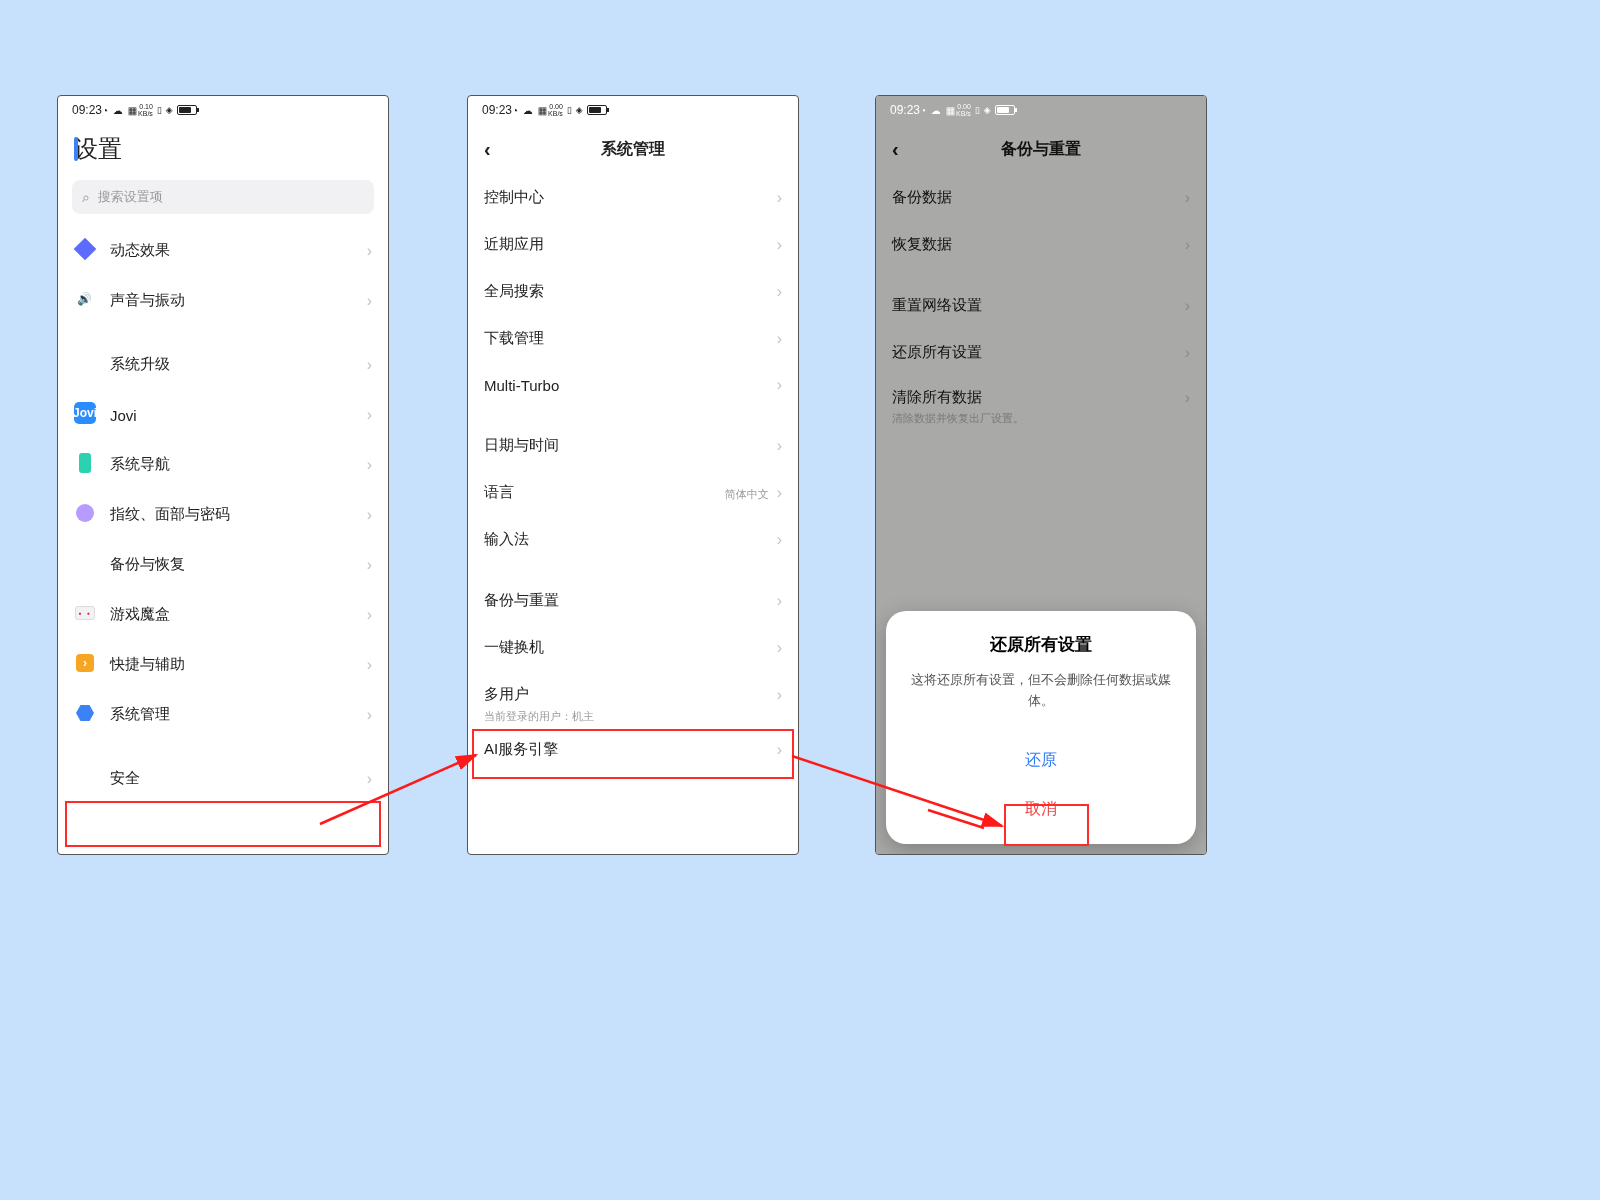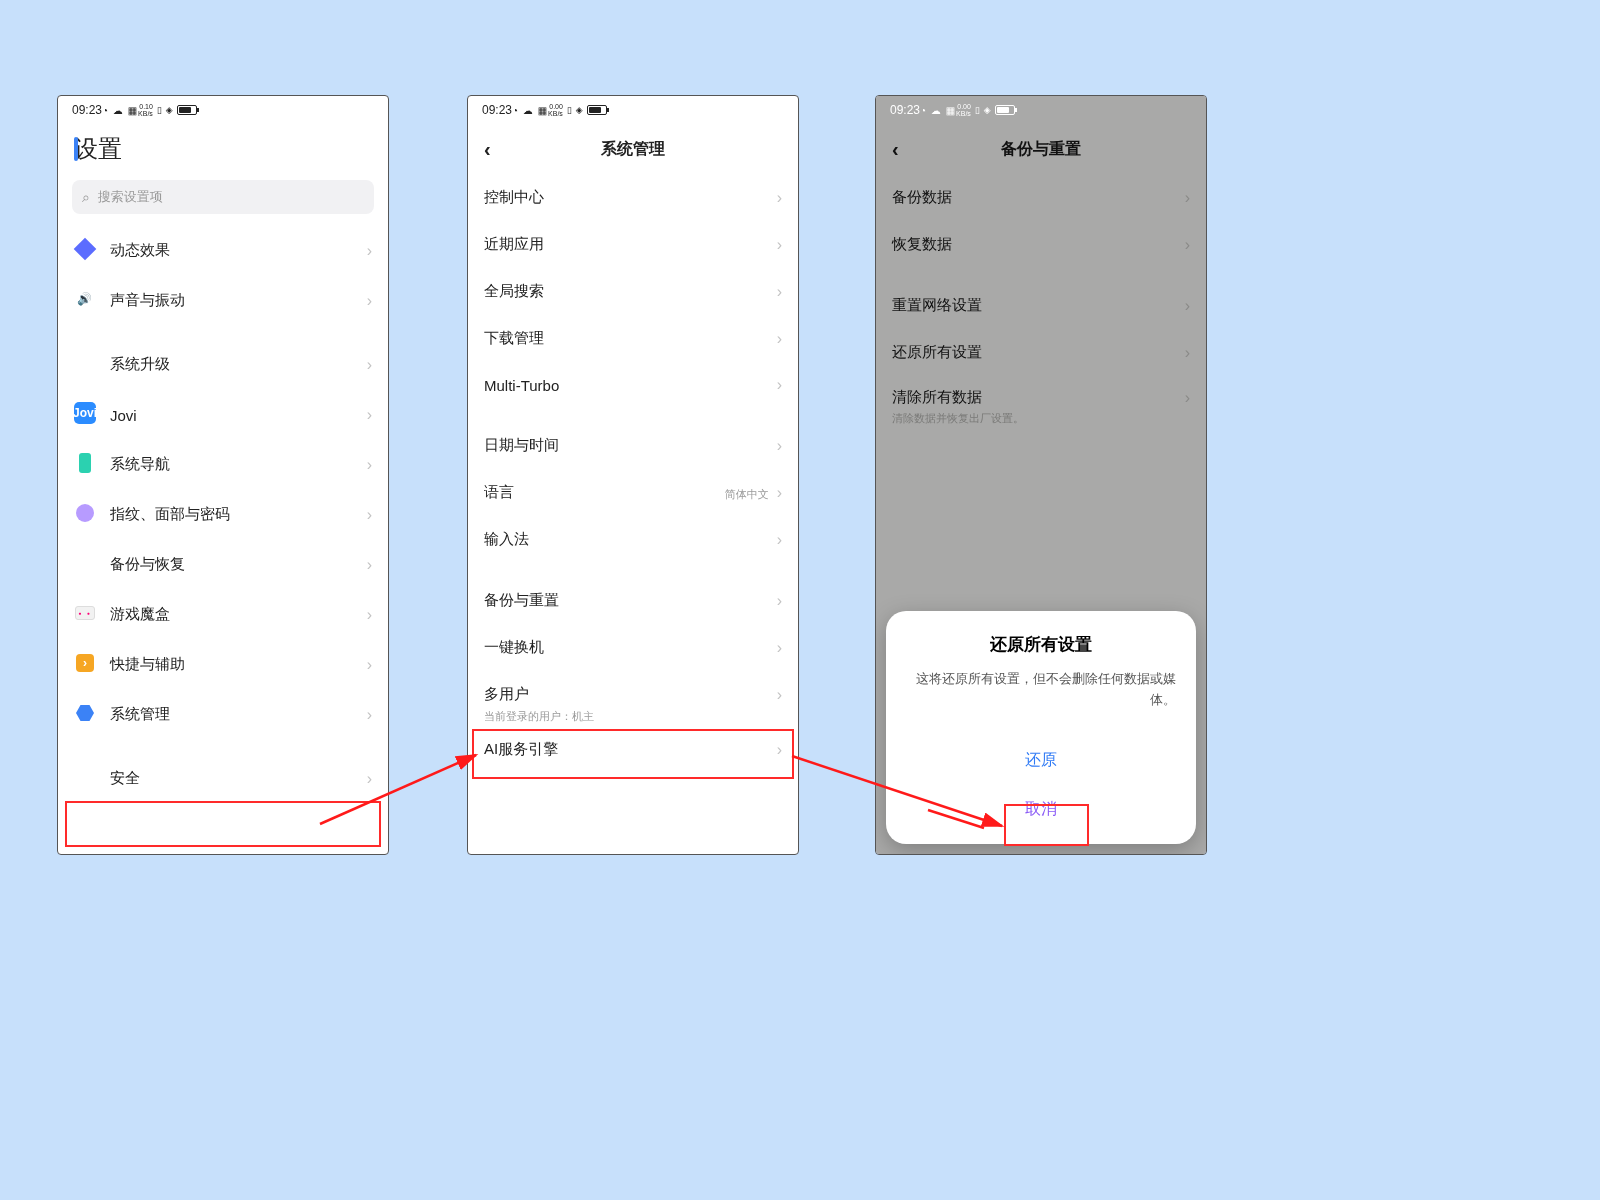"这将还原所有设置，但不会删除任何数据或媒体。" .sheet .desc { font-family: Liberation Mono, monospace -> none; text-align: right -> center }
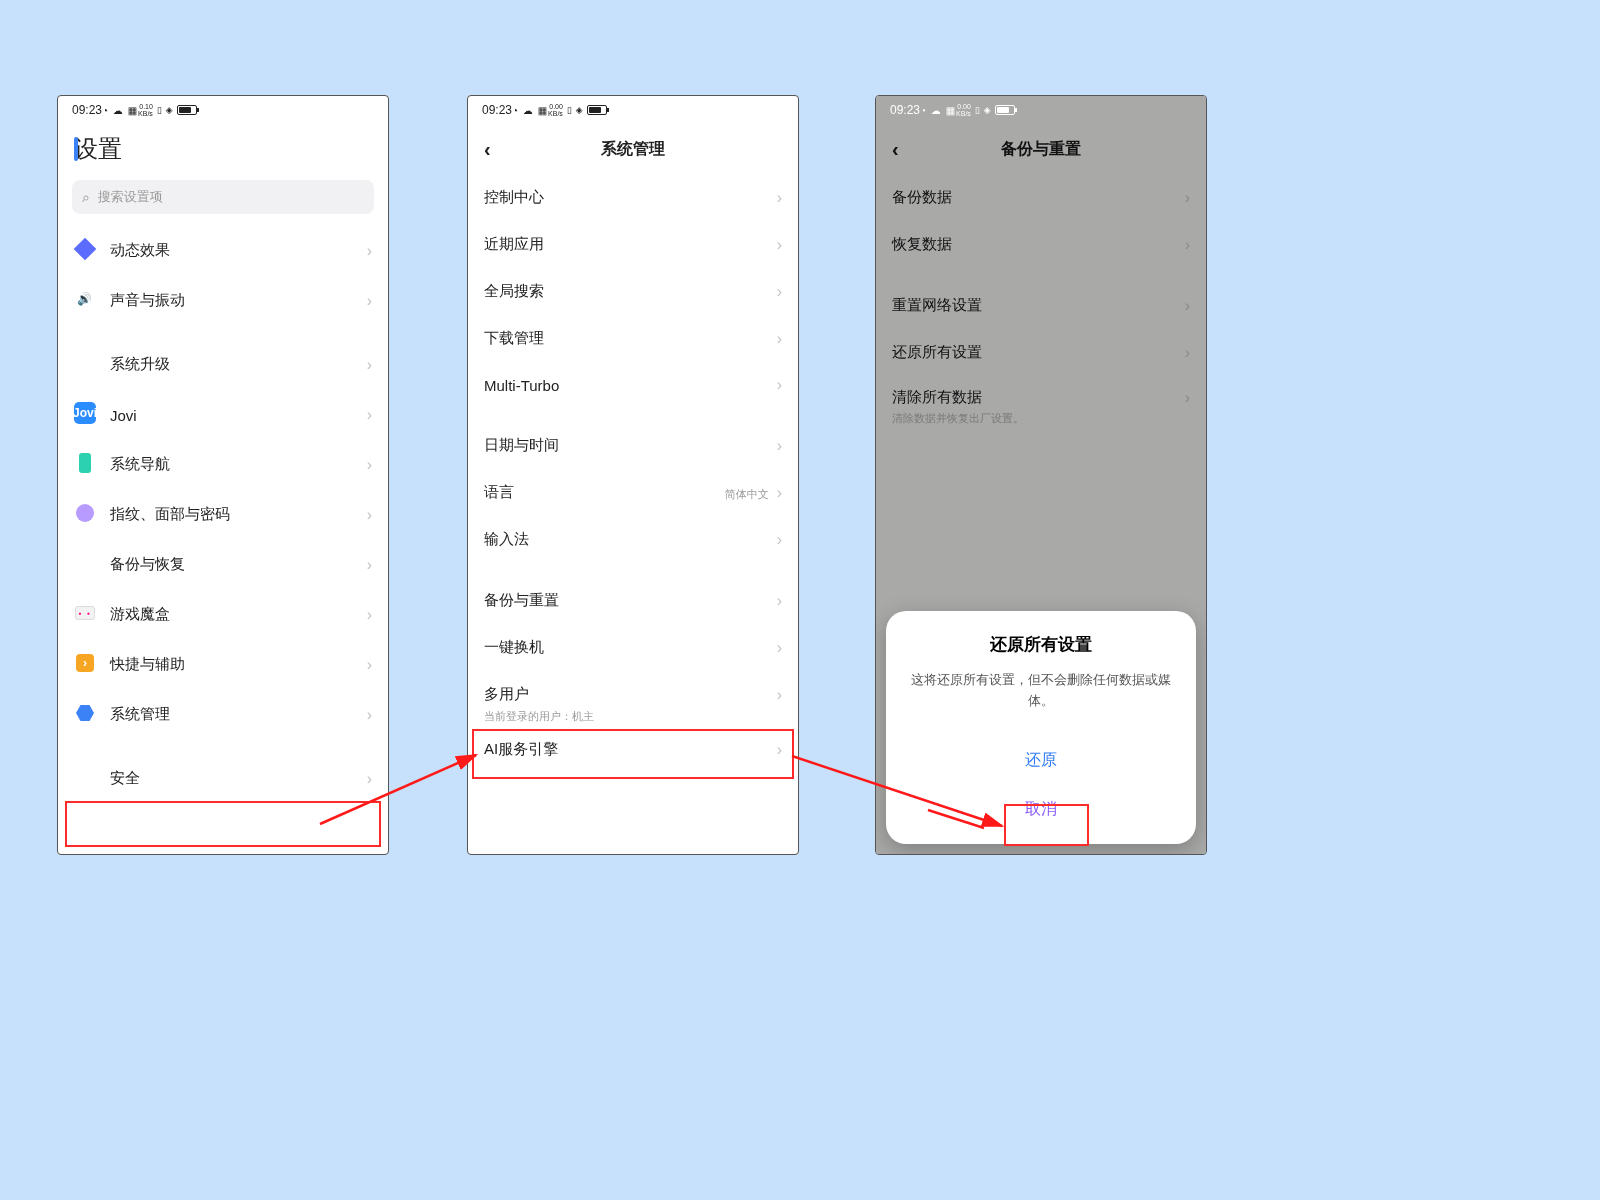"取消" .sheet .act.cancel { color: #8b5cf6 -> #ef4444 }
